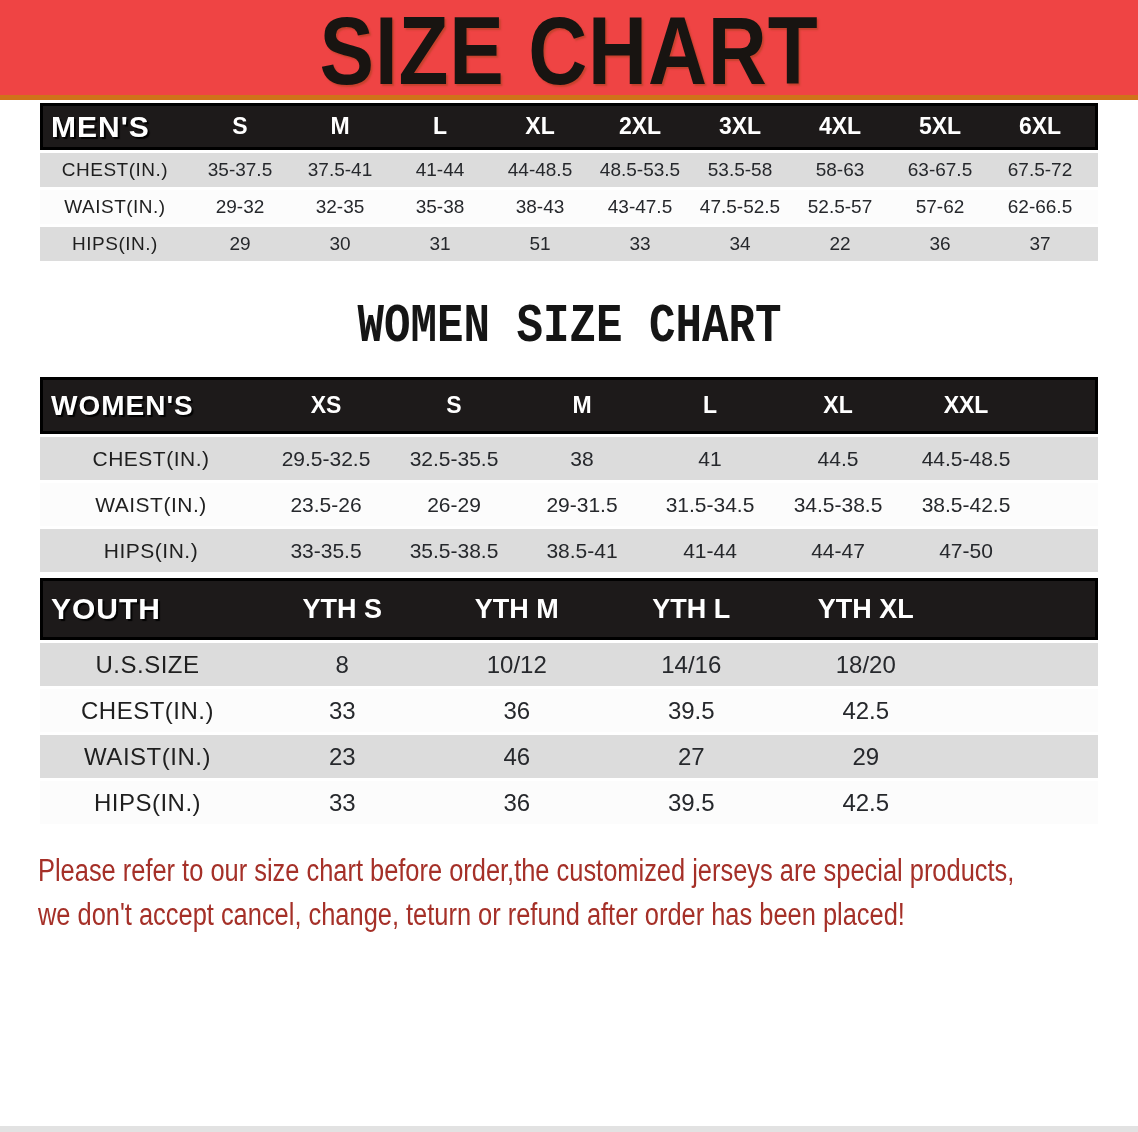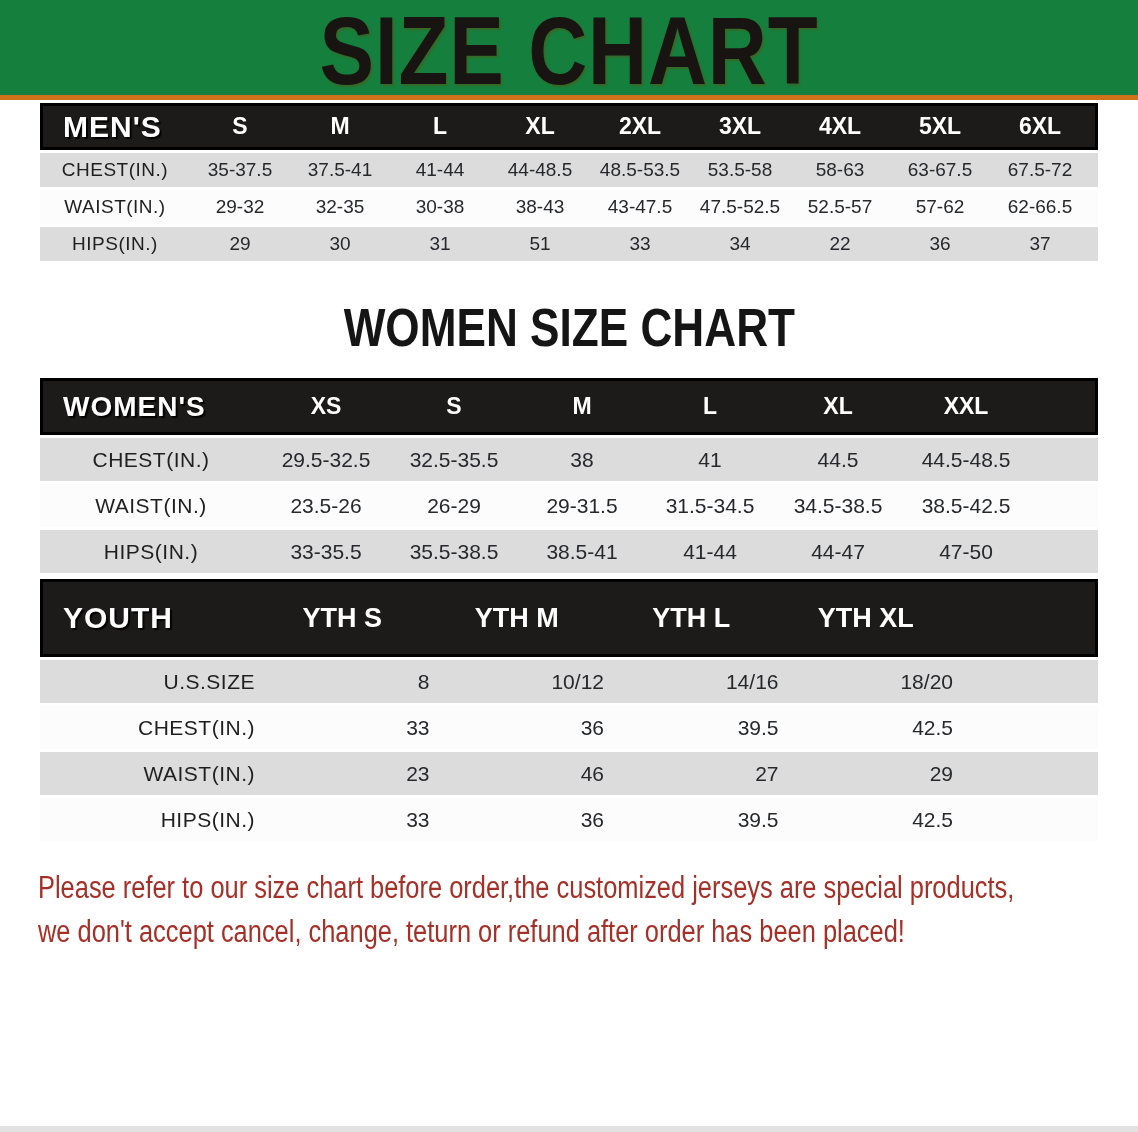"SIZE CHART" header.banner { background: #15803d -> #ef4444 }
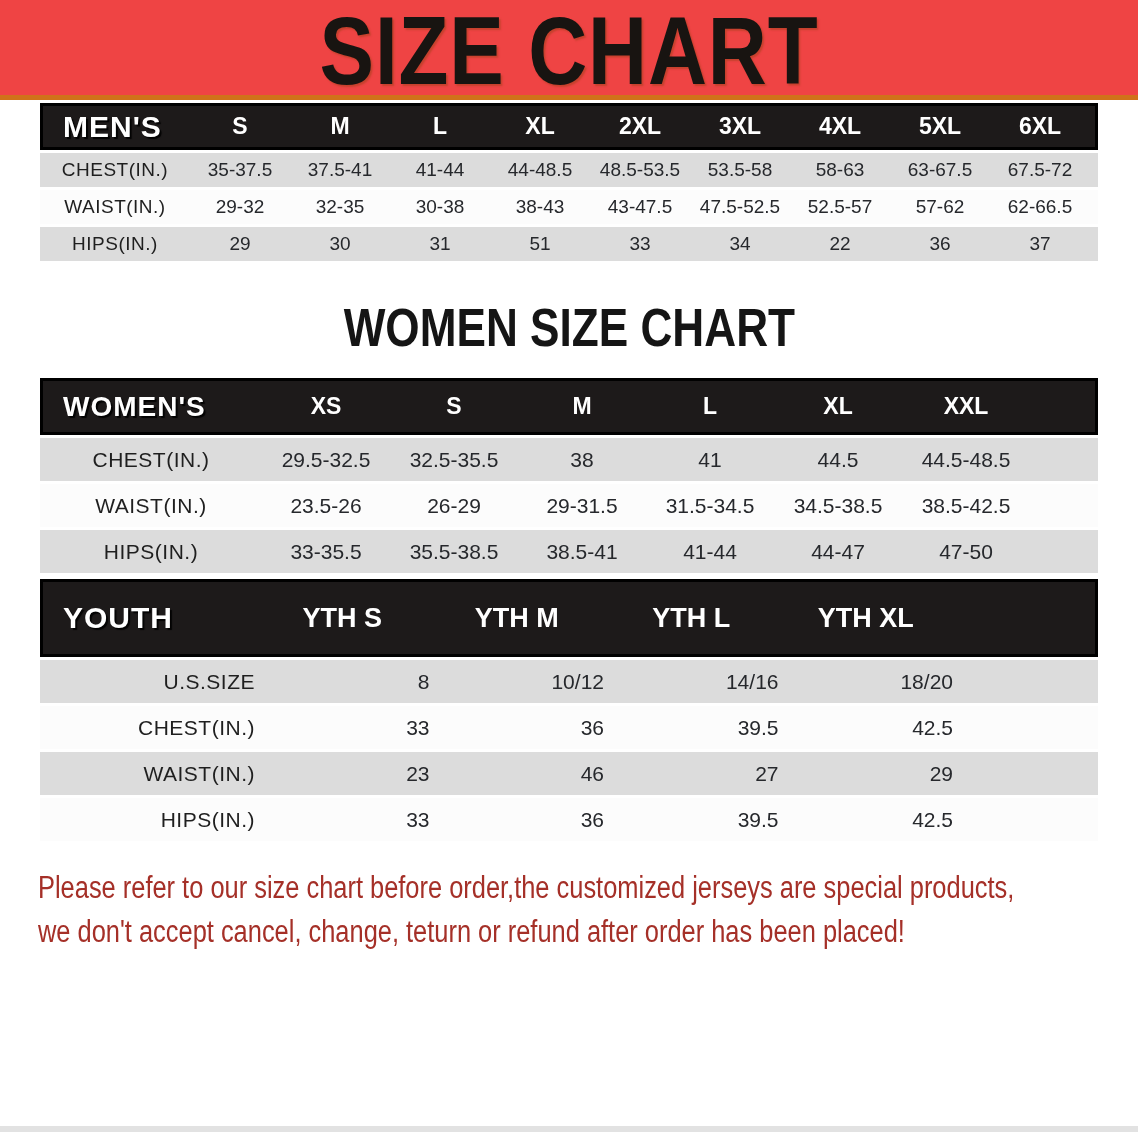"MEN'S" .size-table thead th.group-label { padding-left: 20px -> 8px }
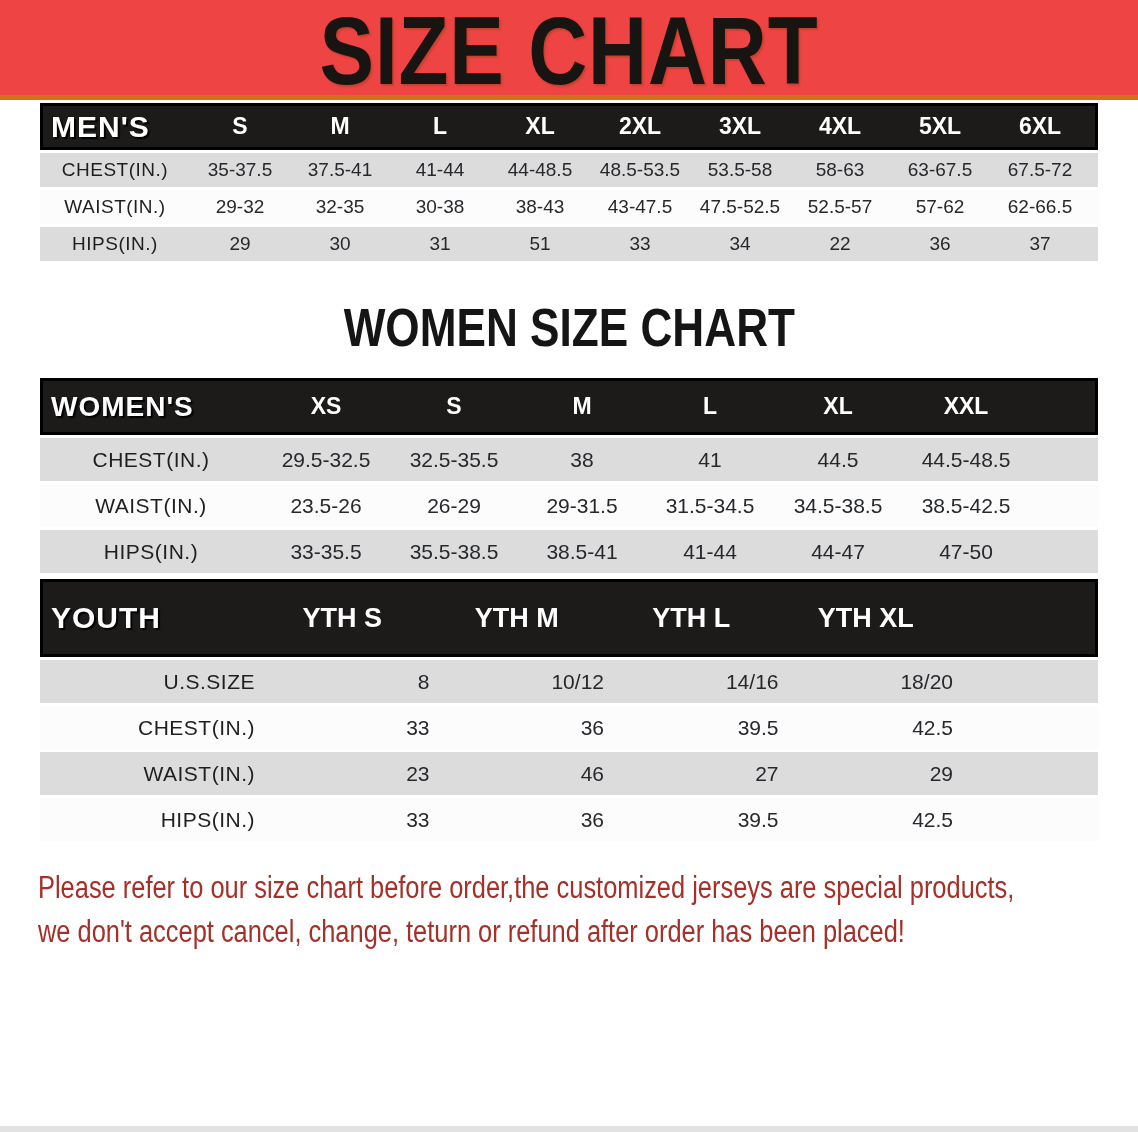"30-38" td { text: 30-38 -> 35-38 }
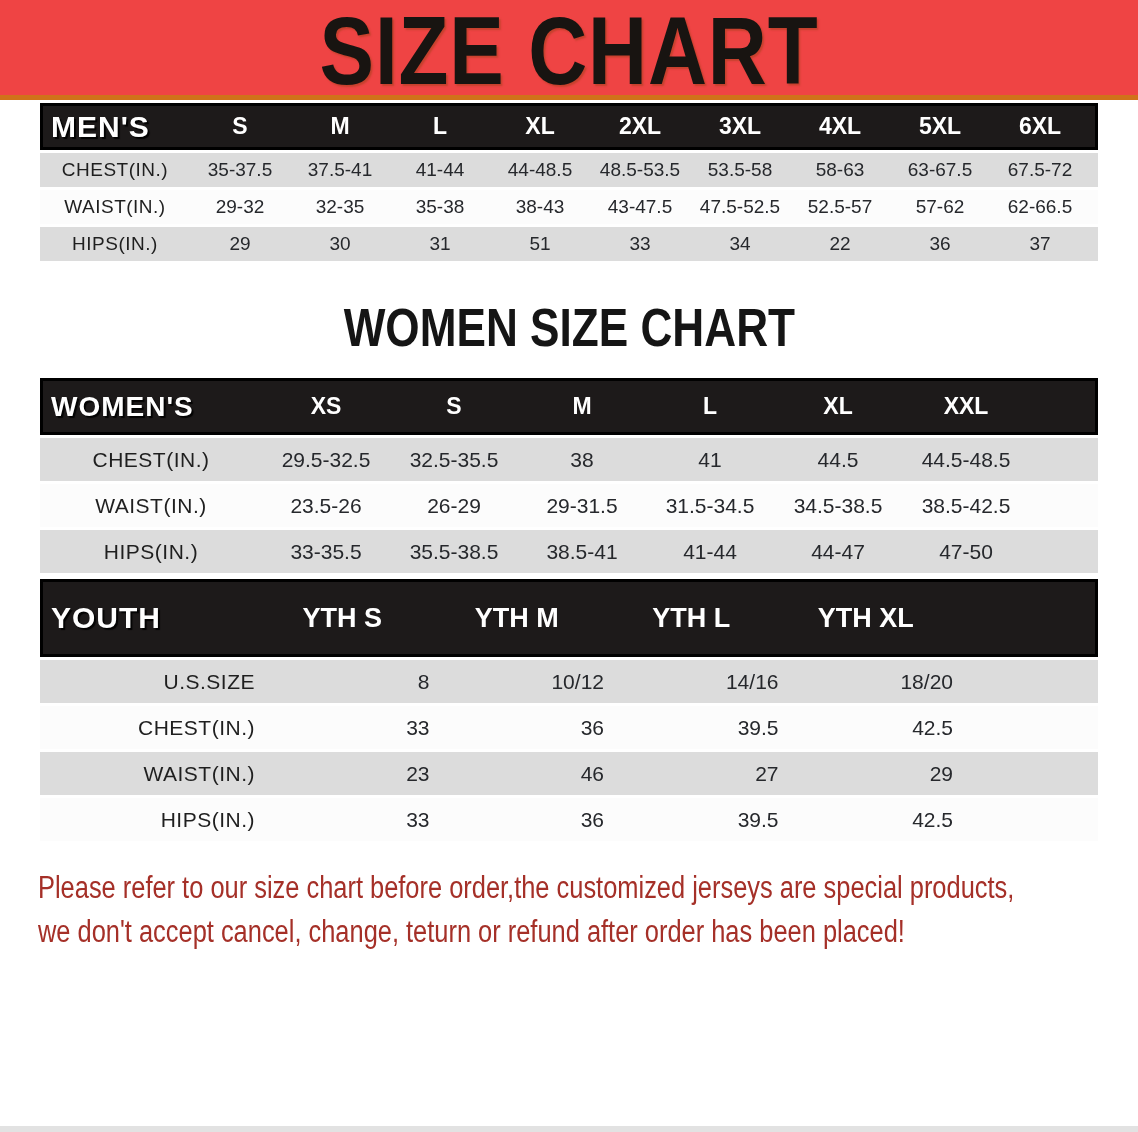"WOMEN SIZE CHART" .sec-women .section-heading { font-family: none -> Liberation Mono, monospace }
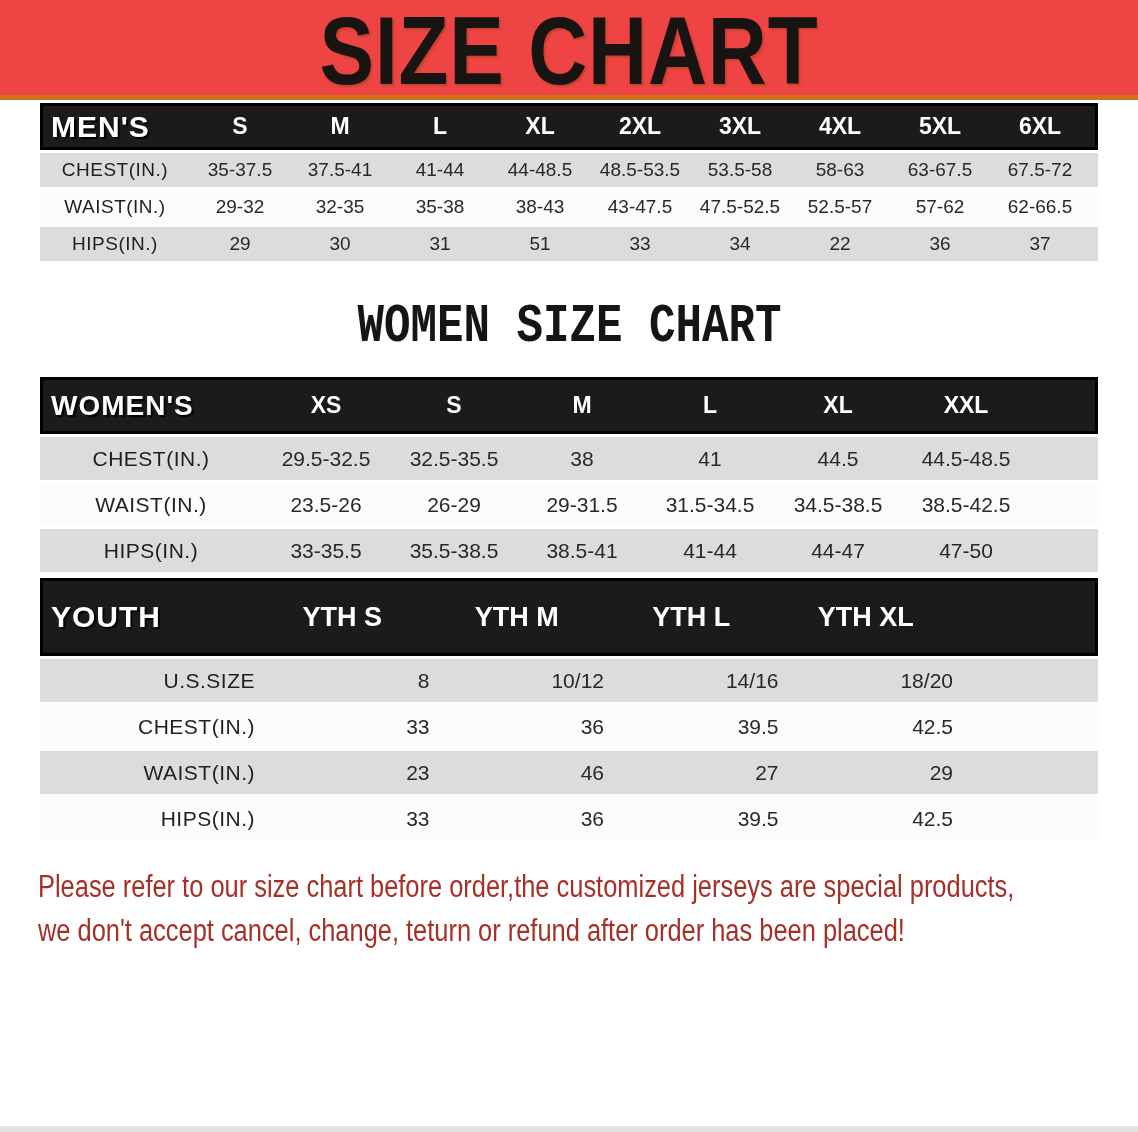"YOUTH" .sec-youth .size-table th { height: 78px -> 62px }
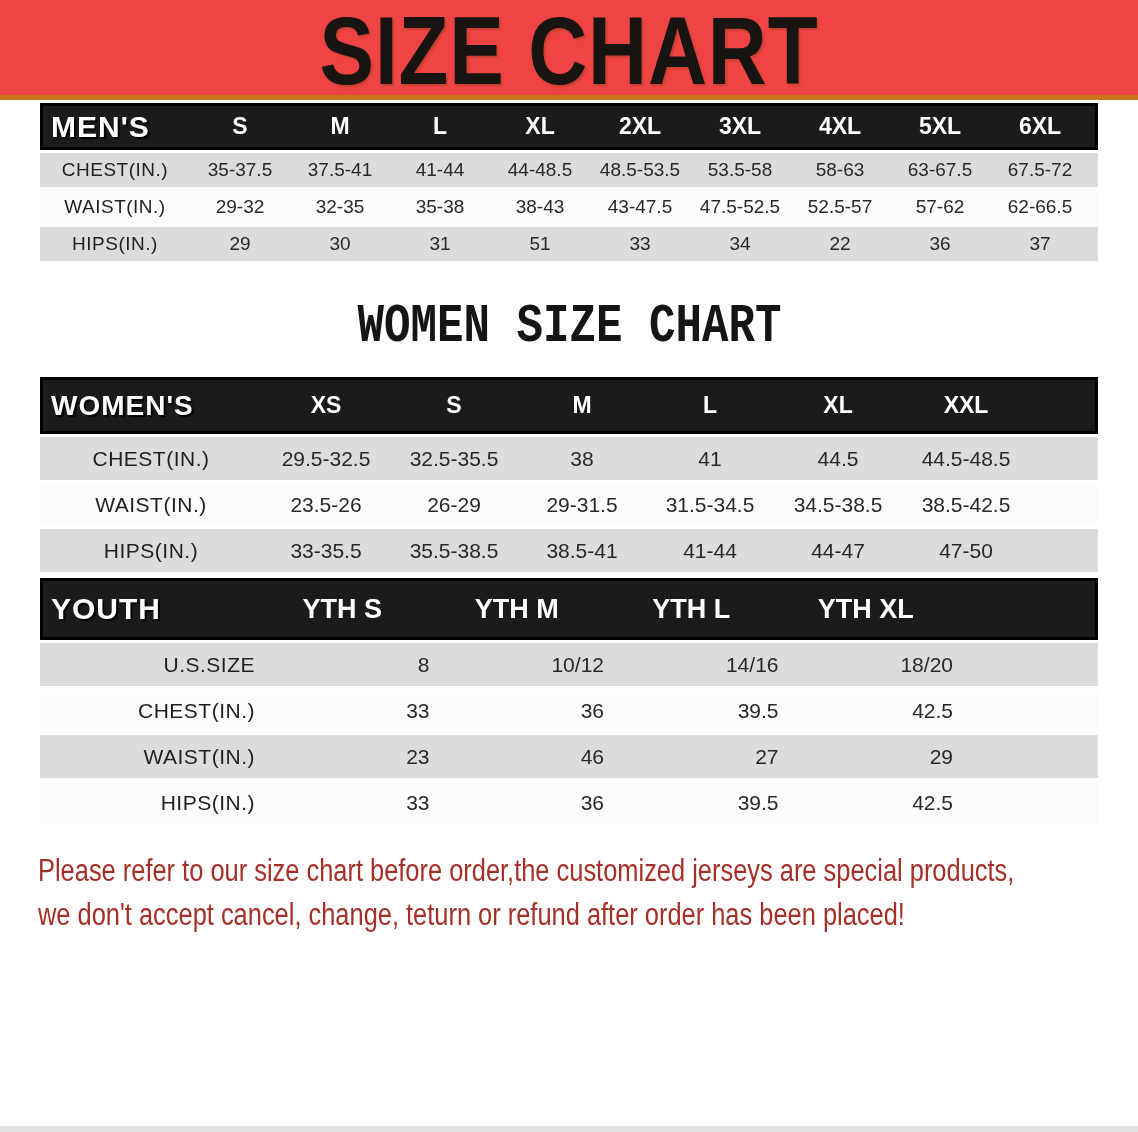"U.S.SIZE" .sec-youth .size-table td { font-size: 21px -> 24px; text-align: right -> none }
